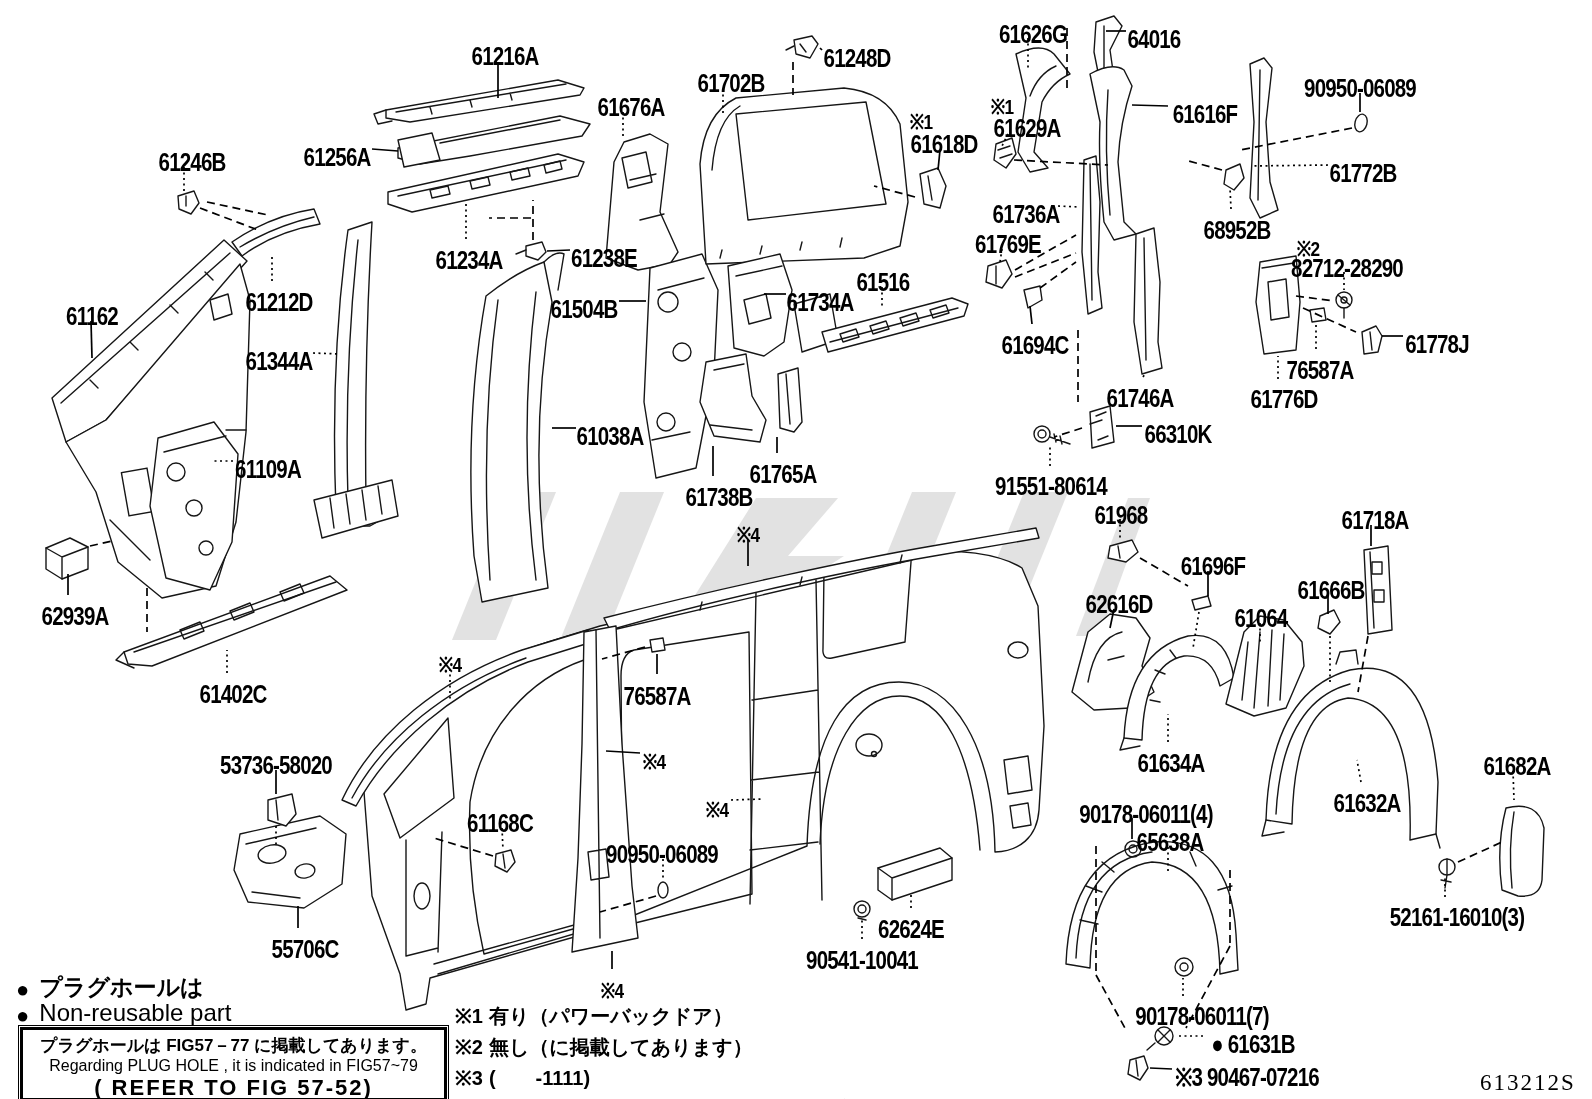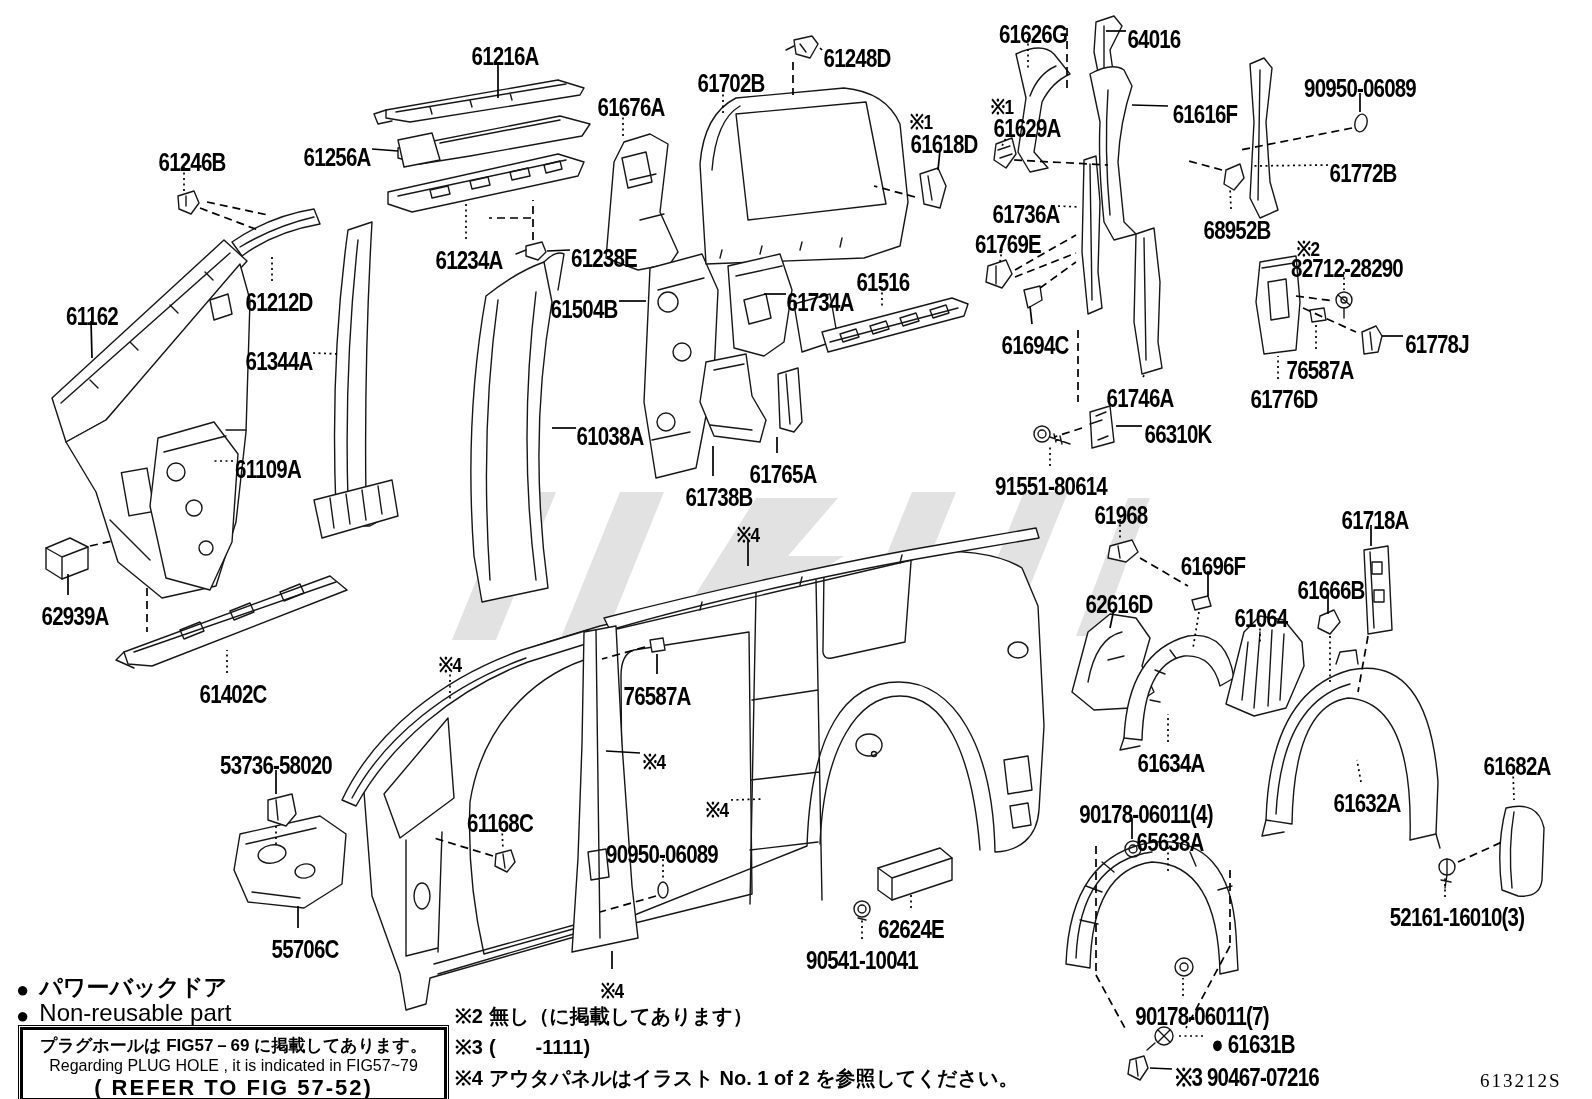"パワーバックドア" span { text: パワーバックドア -> プラグホールは }
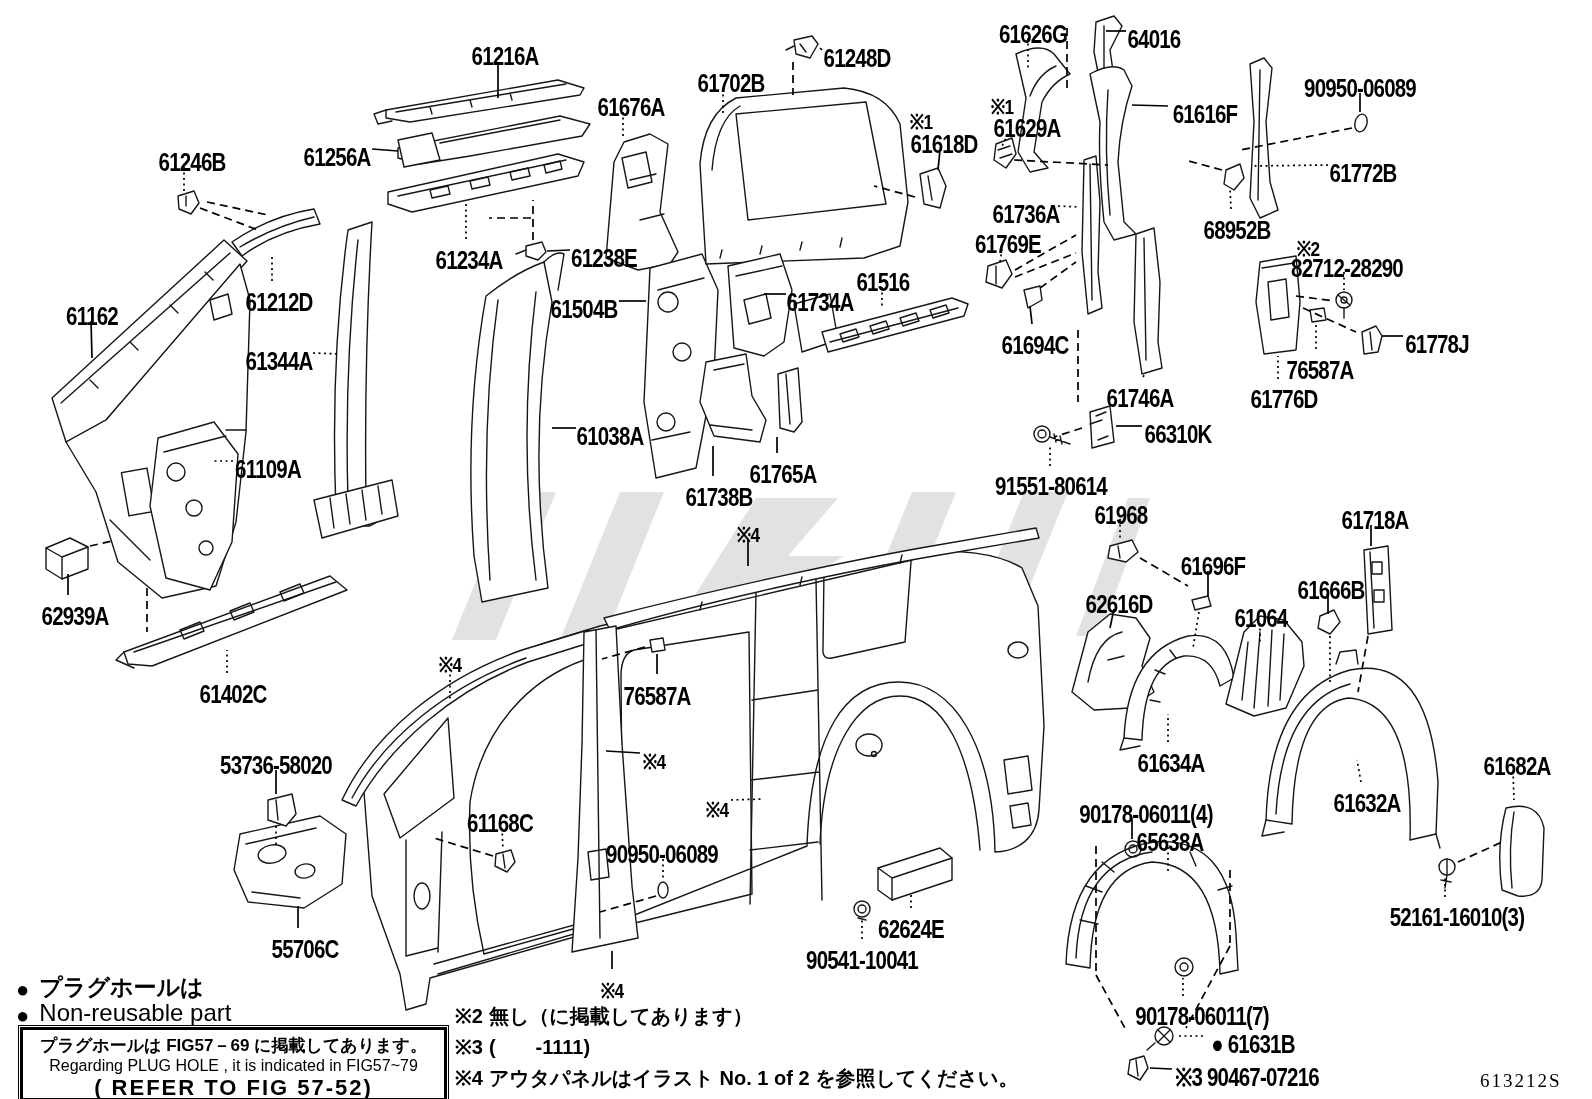"※1 有り（パワーバックドア）" div.fr { html: none -> <div><span>※1</span><span>有り（パワーバックドア）</span></div> }
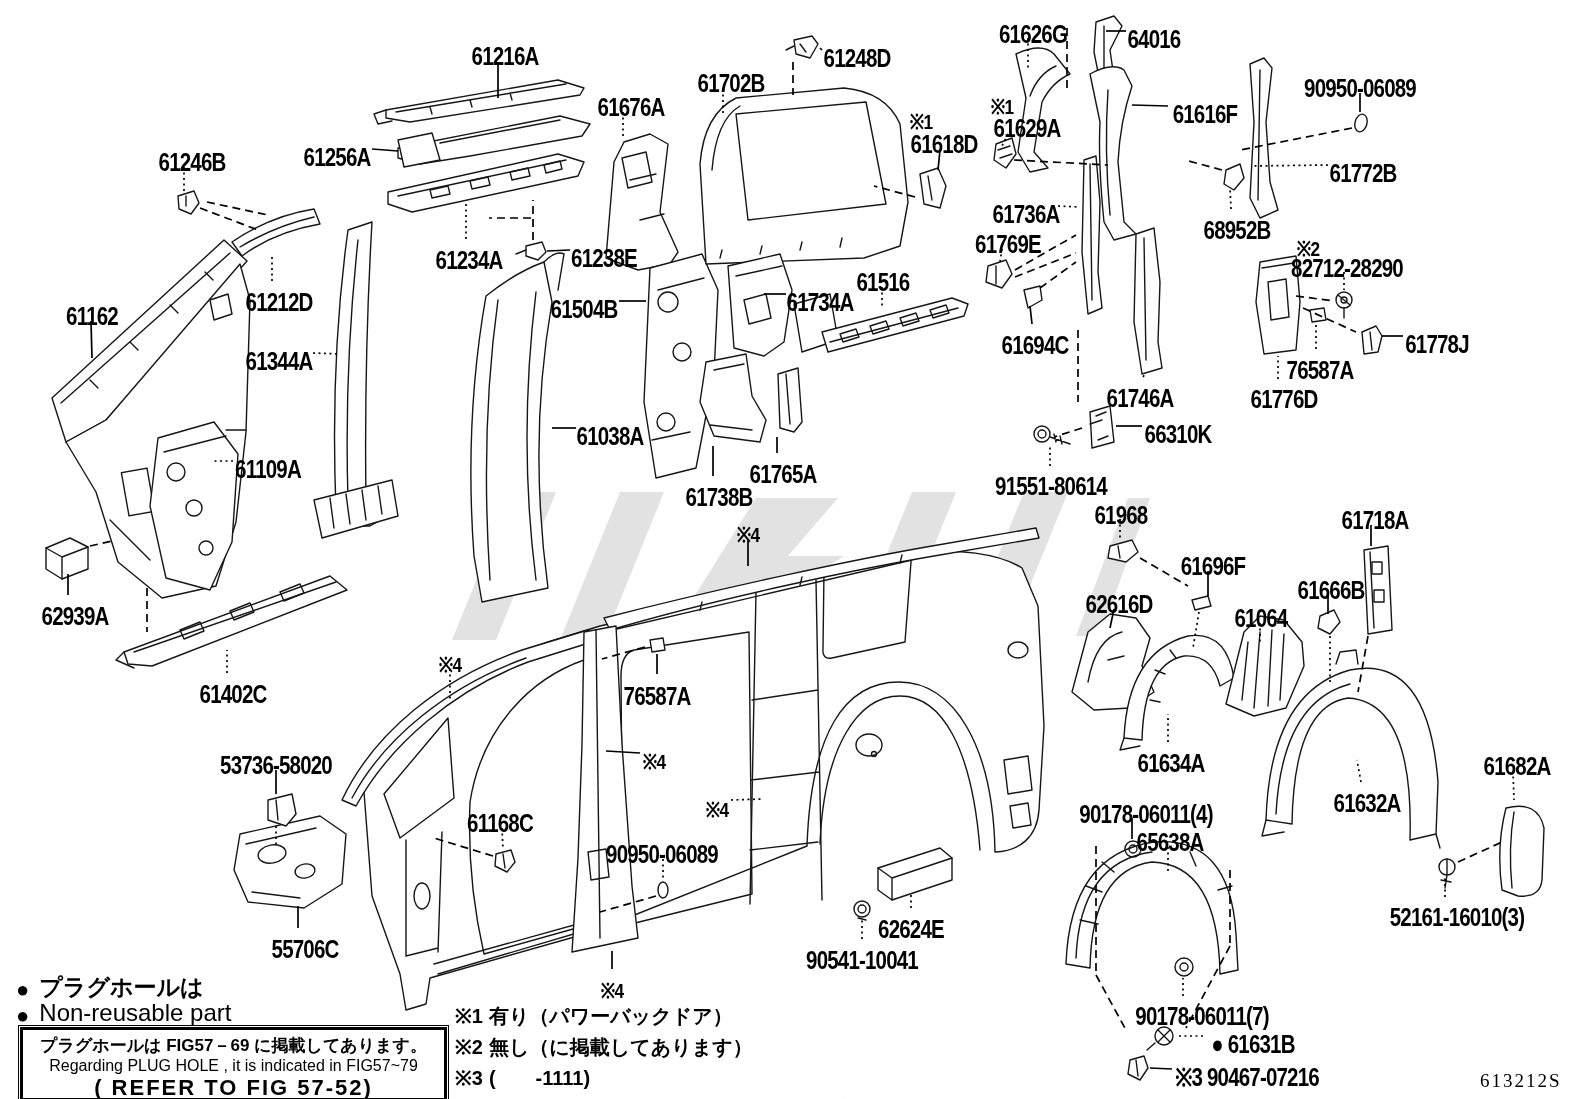"プラグホールは FIG57－69 に掲載してあります。" div.l1 { text: 69 -> 77 }
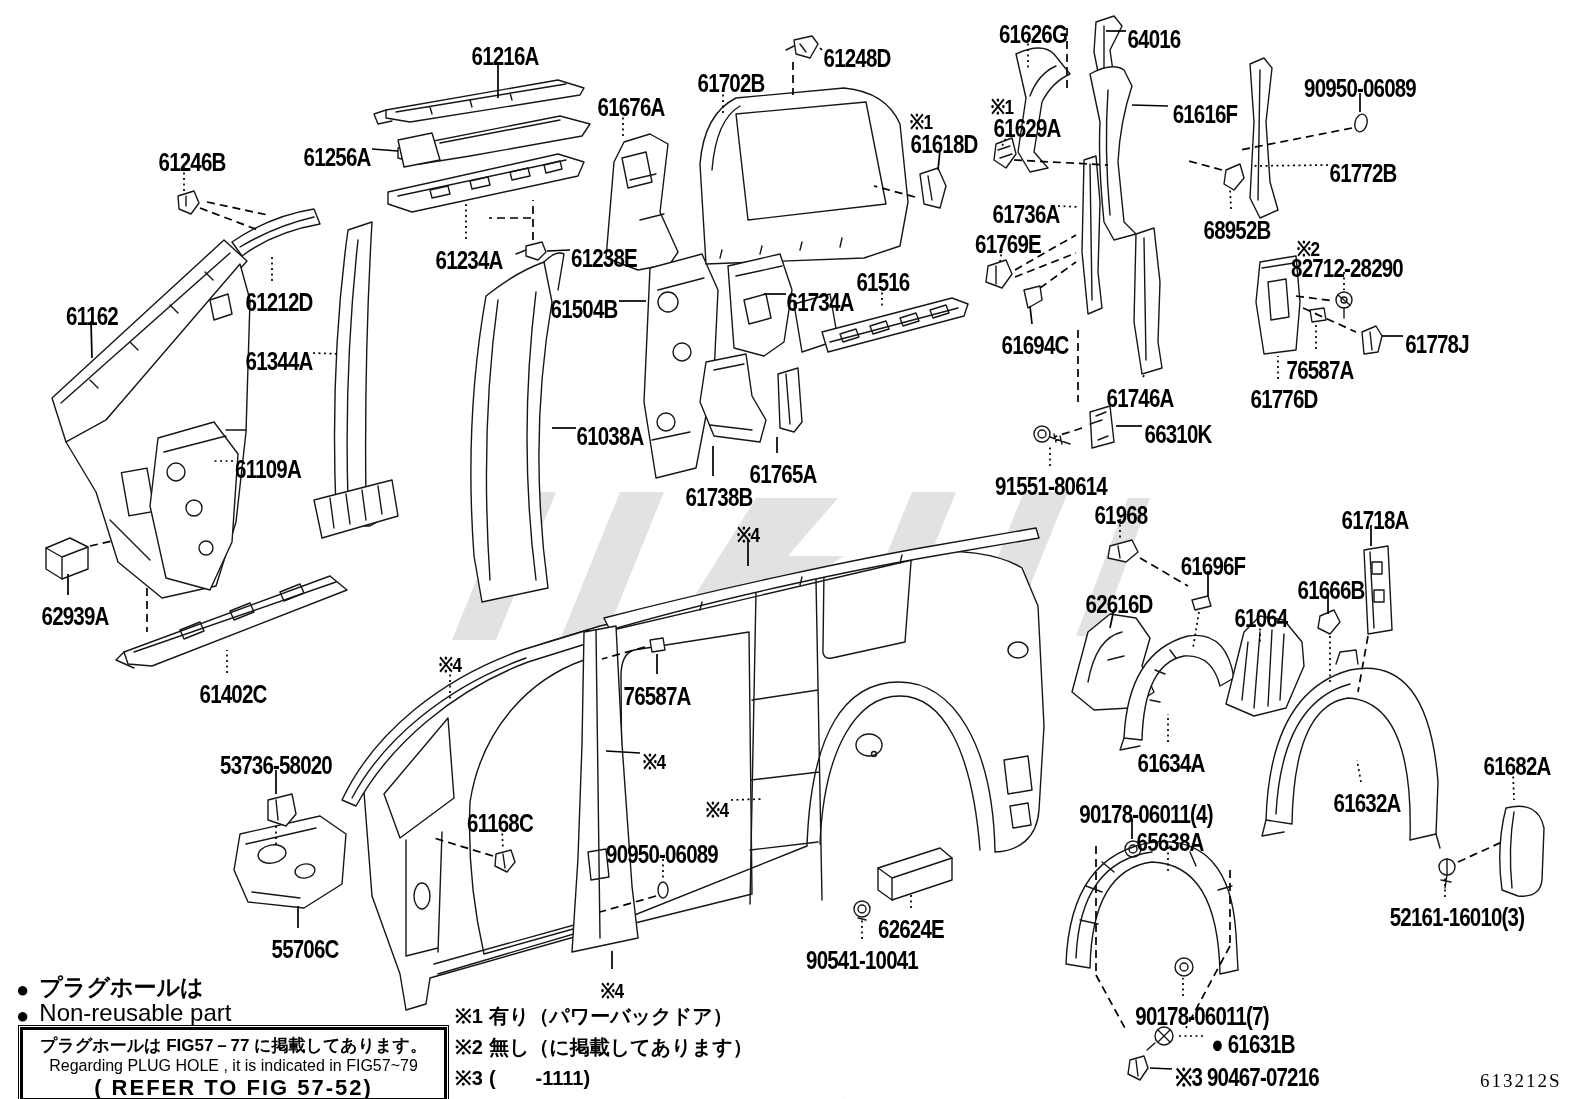"613212S" #diagram-code { font-size: 19px -> 23px }
